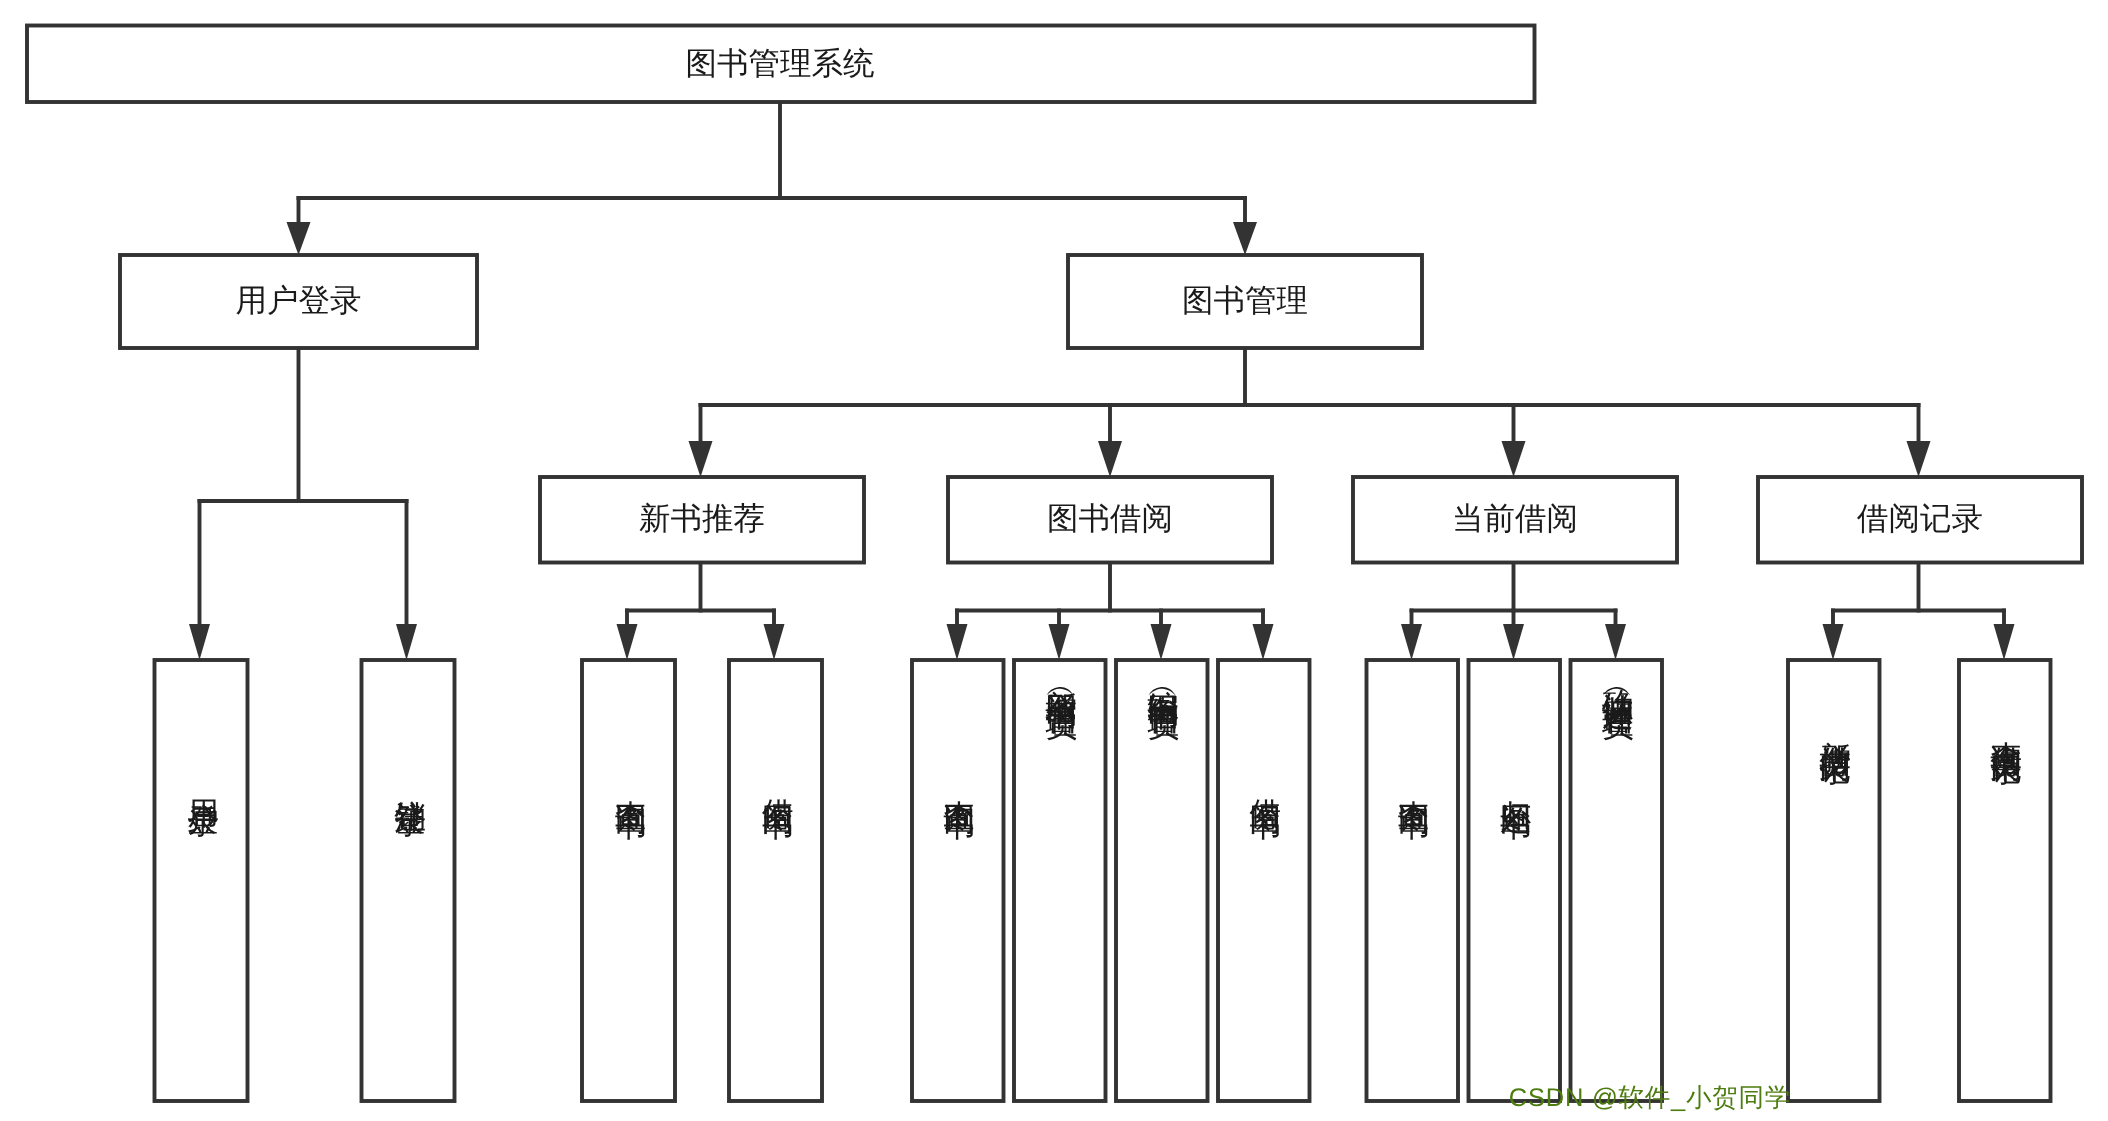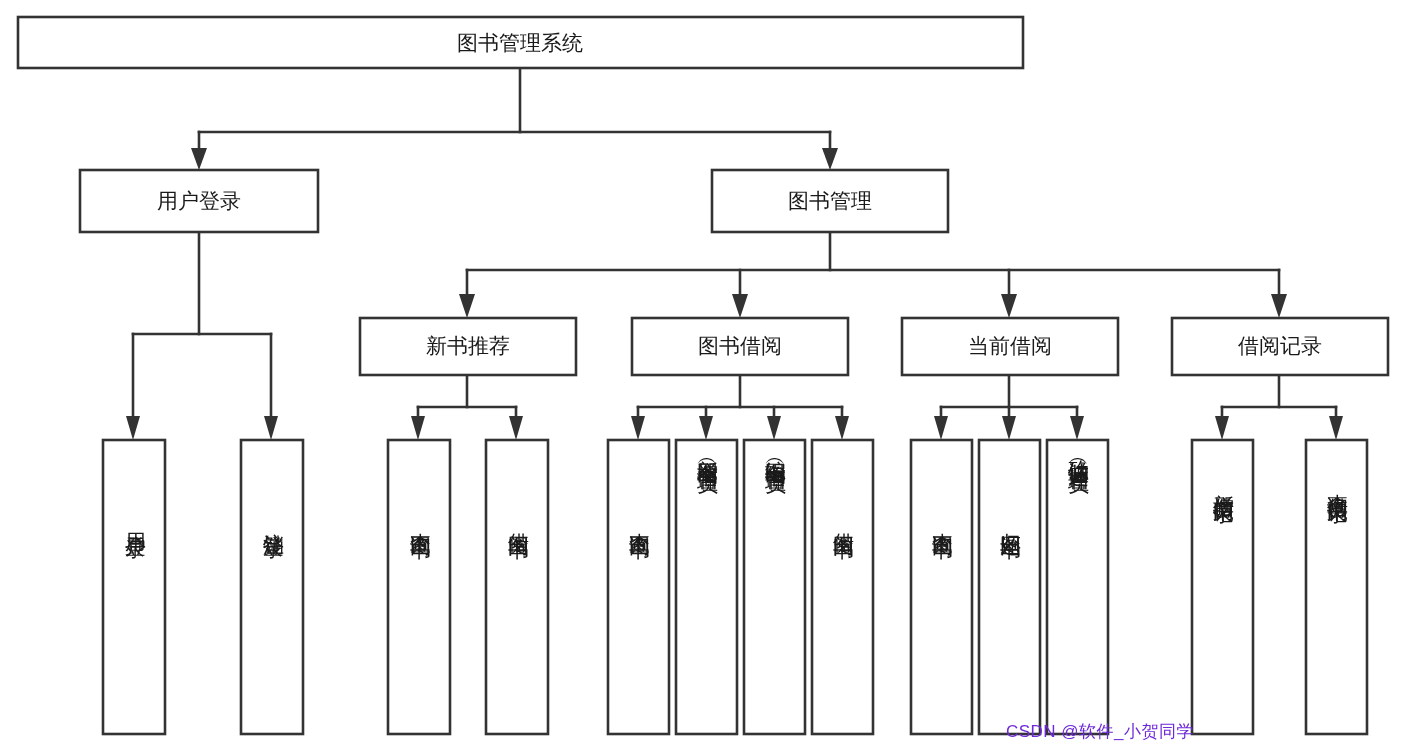"CSDN @软件_小贺同学" .watermark { color: #6d28d9 -> #4d7c0f }
